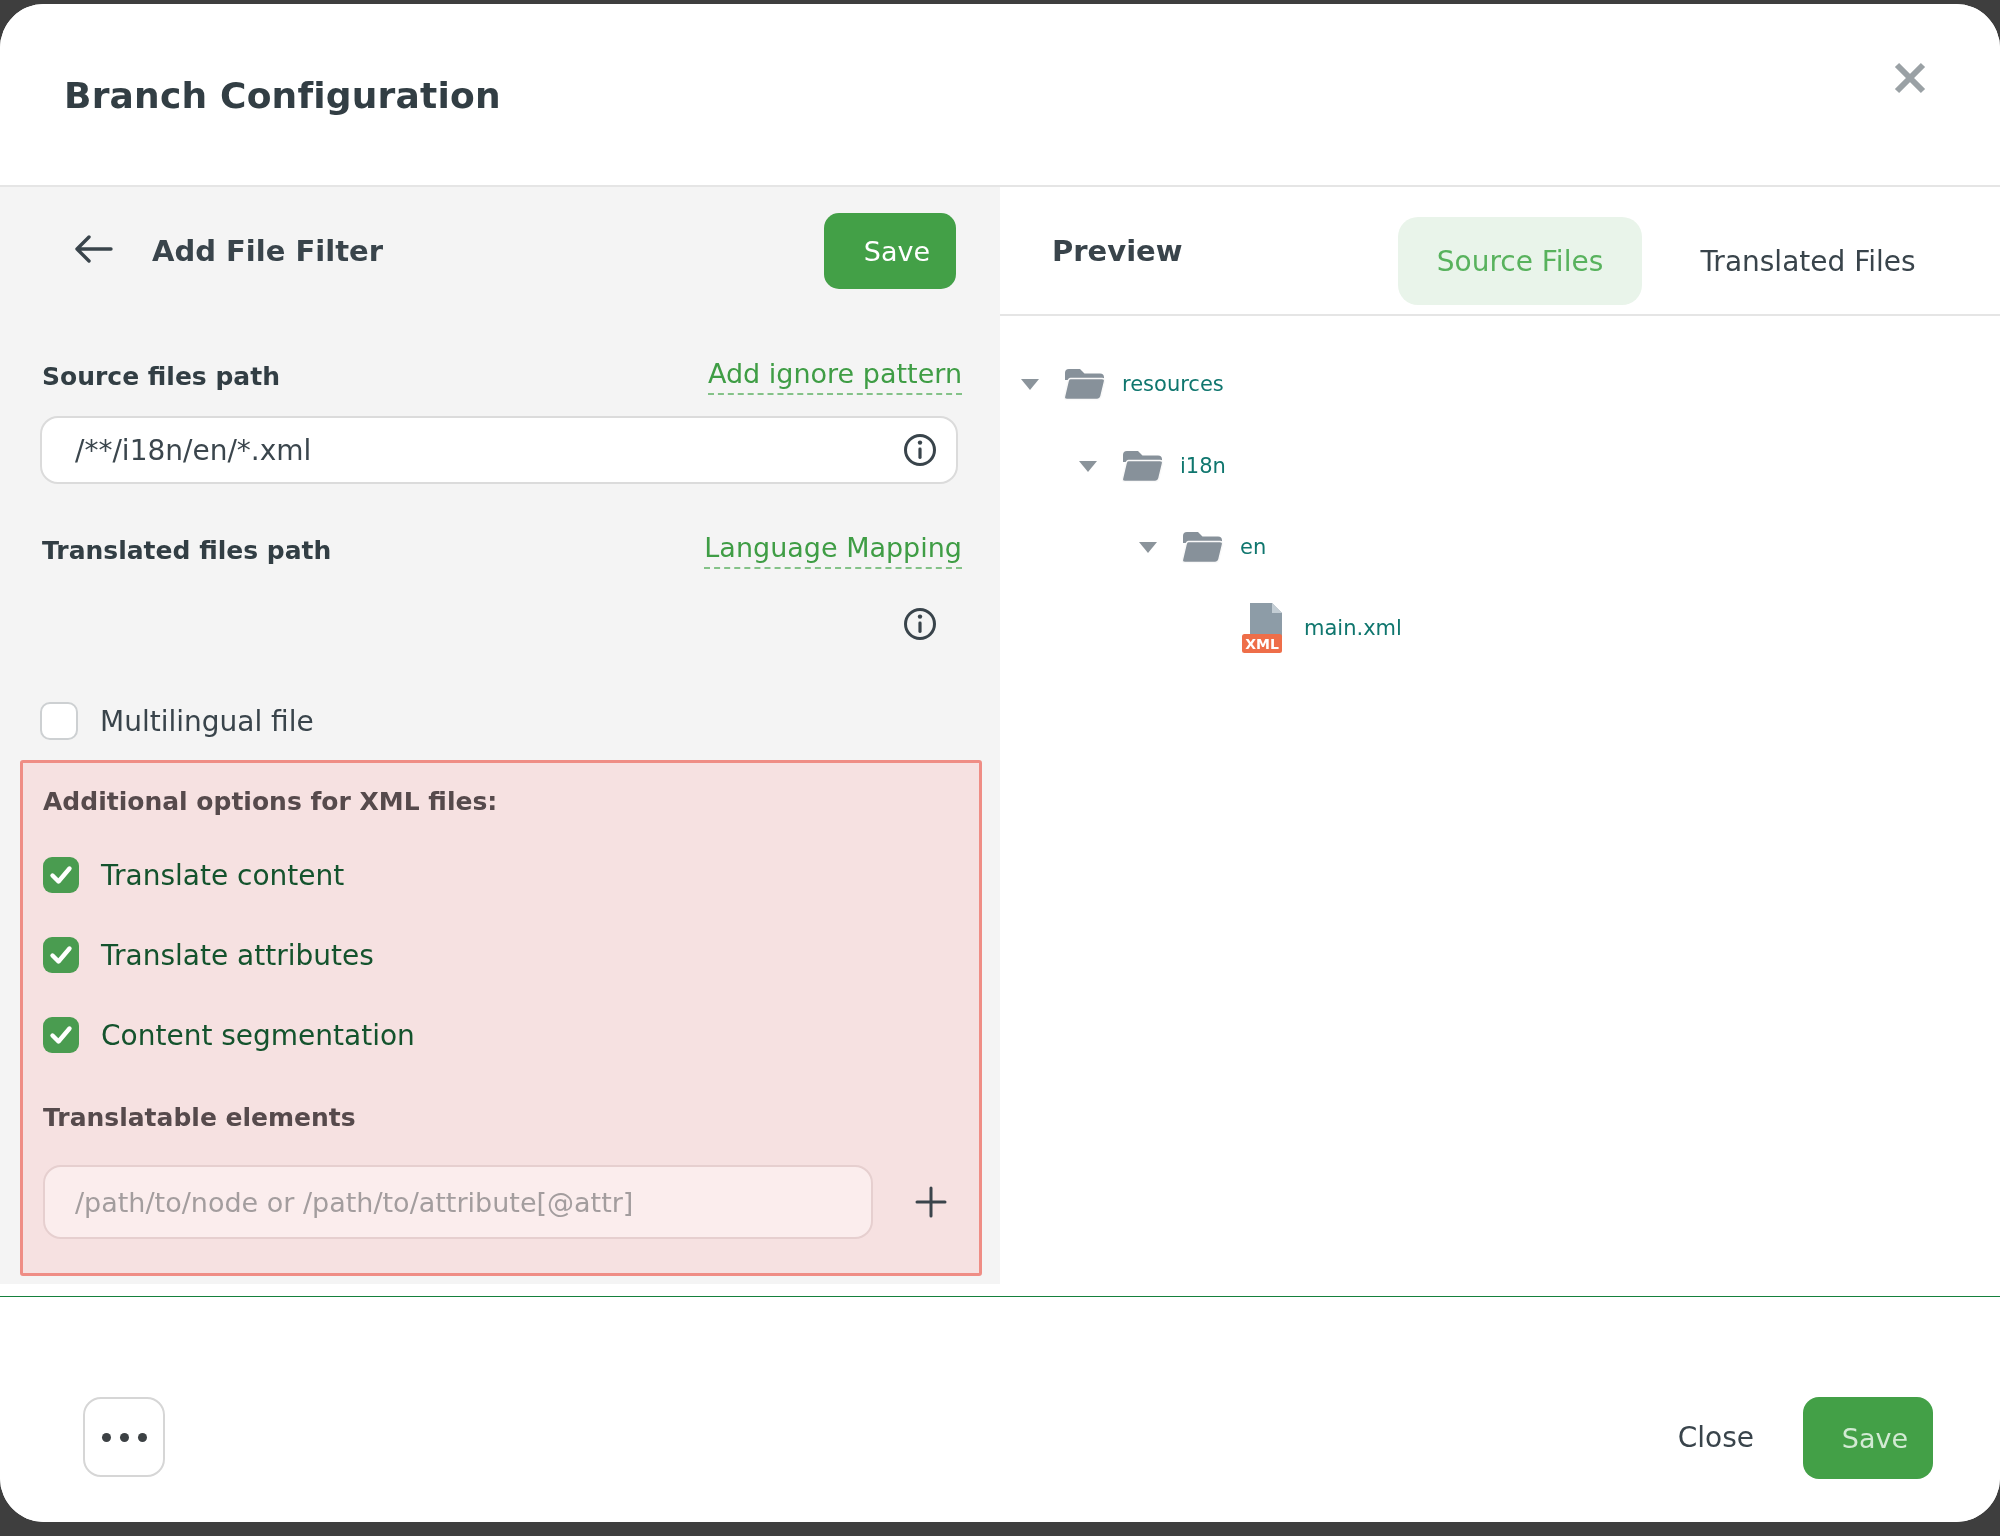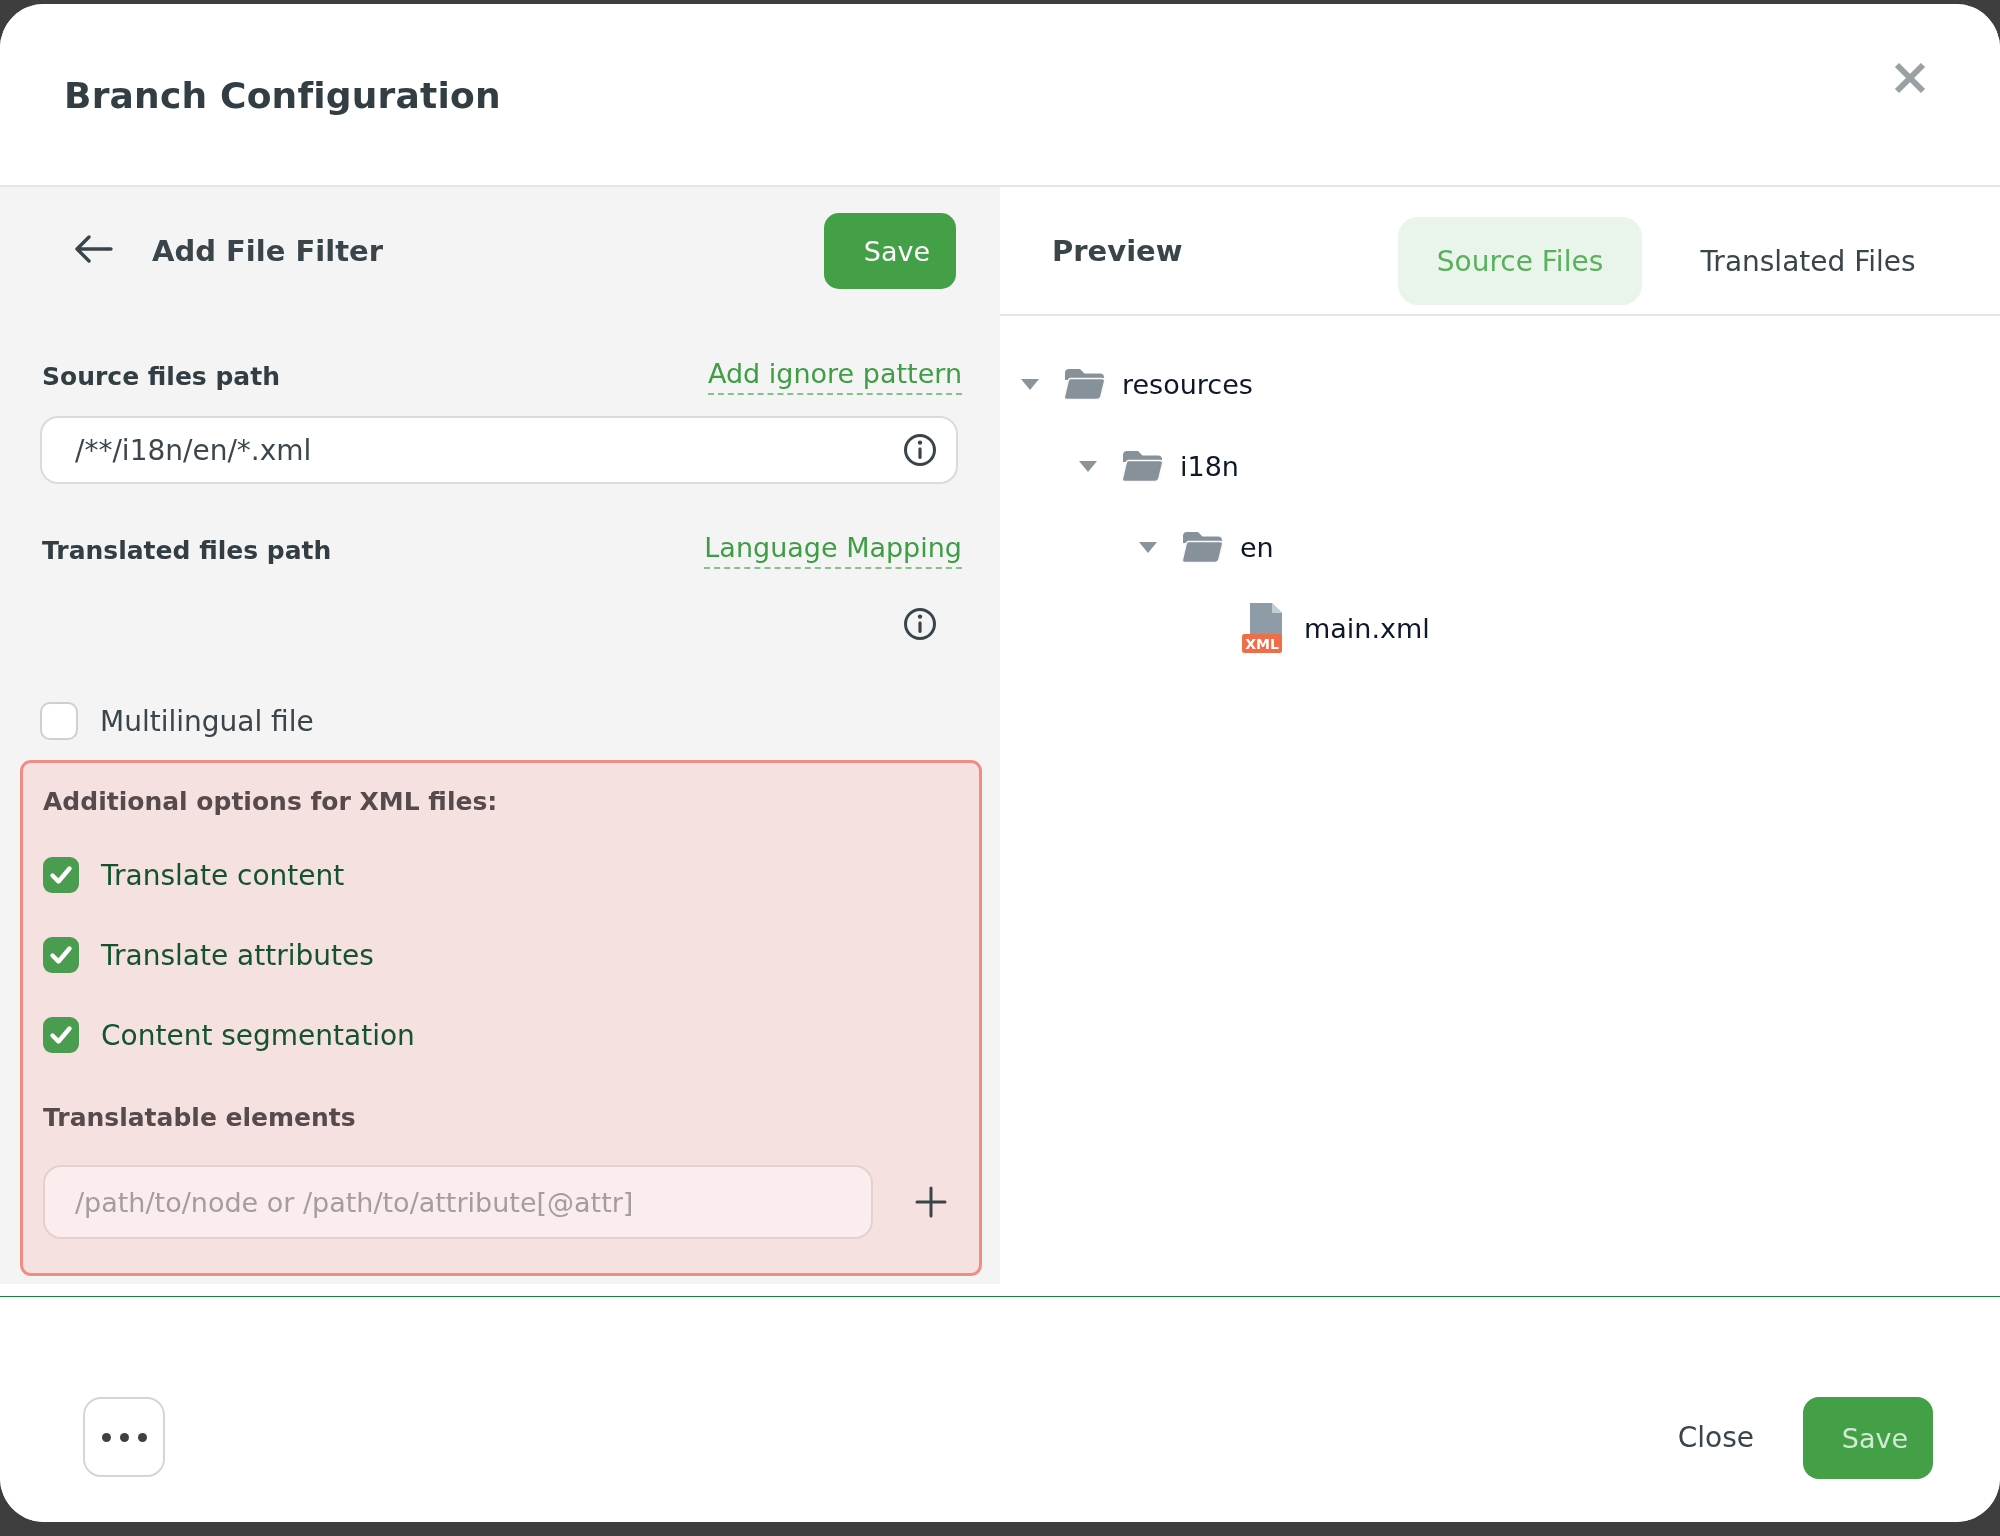"resources" .tree-text { color: #0f172a -> #0f766e; font-size: 27px -> 21px }
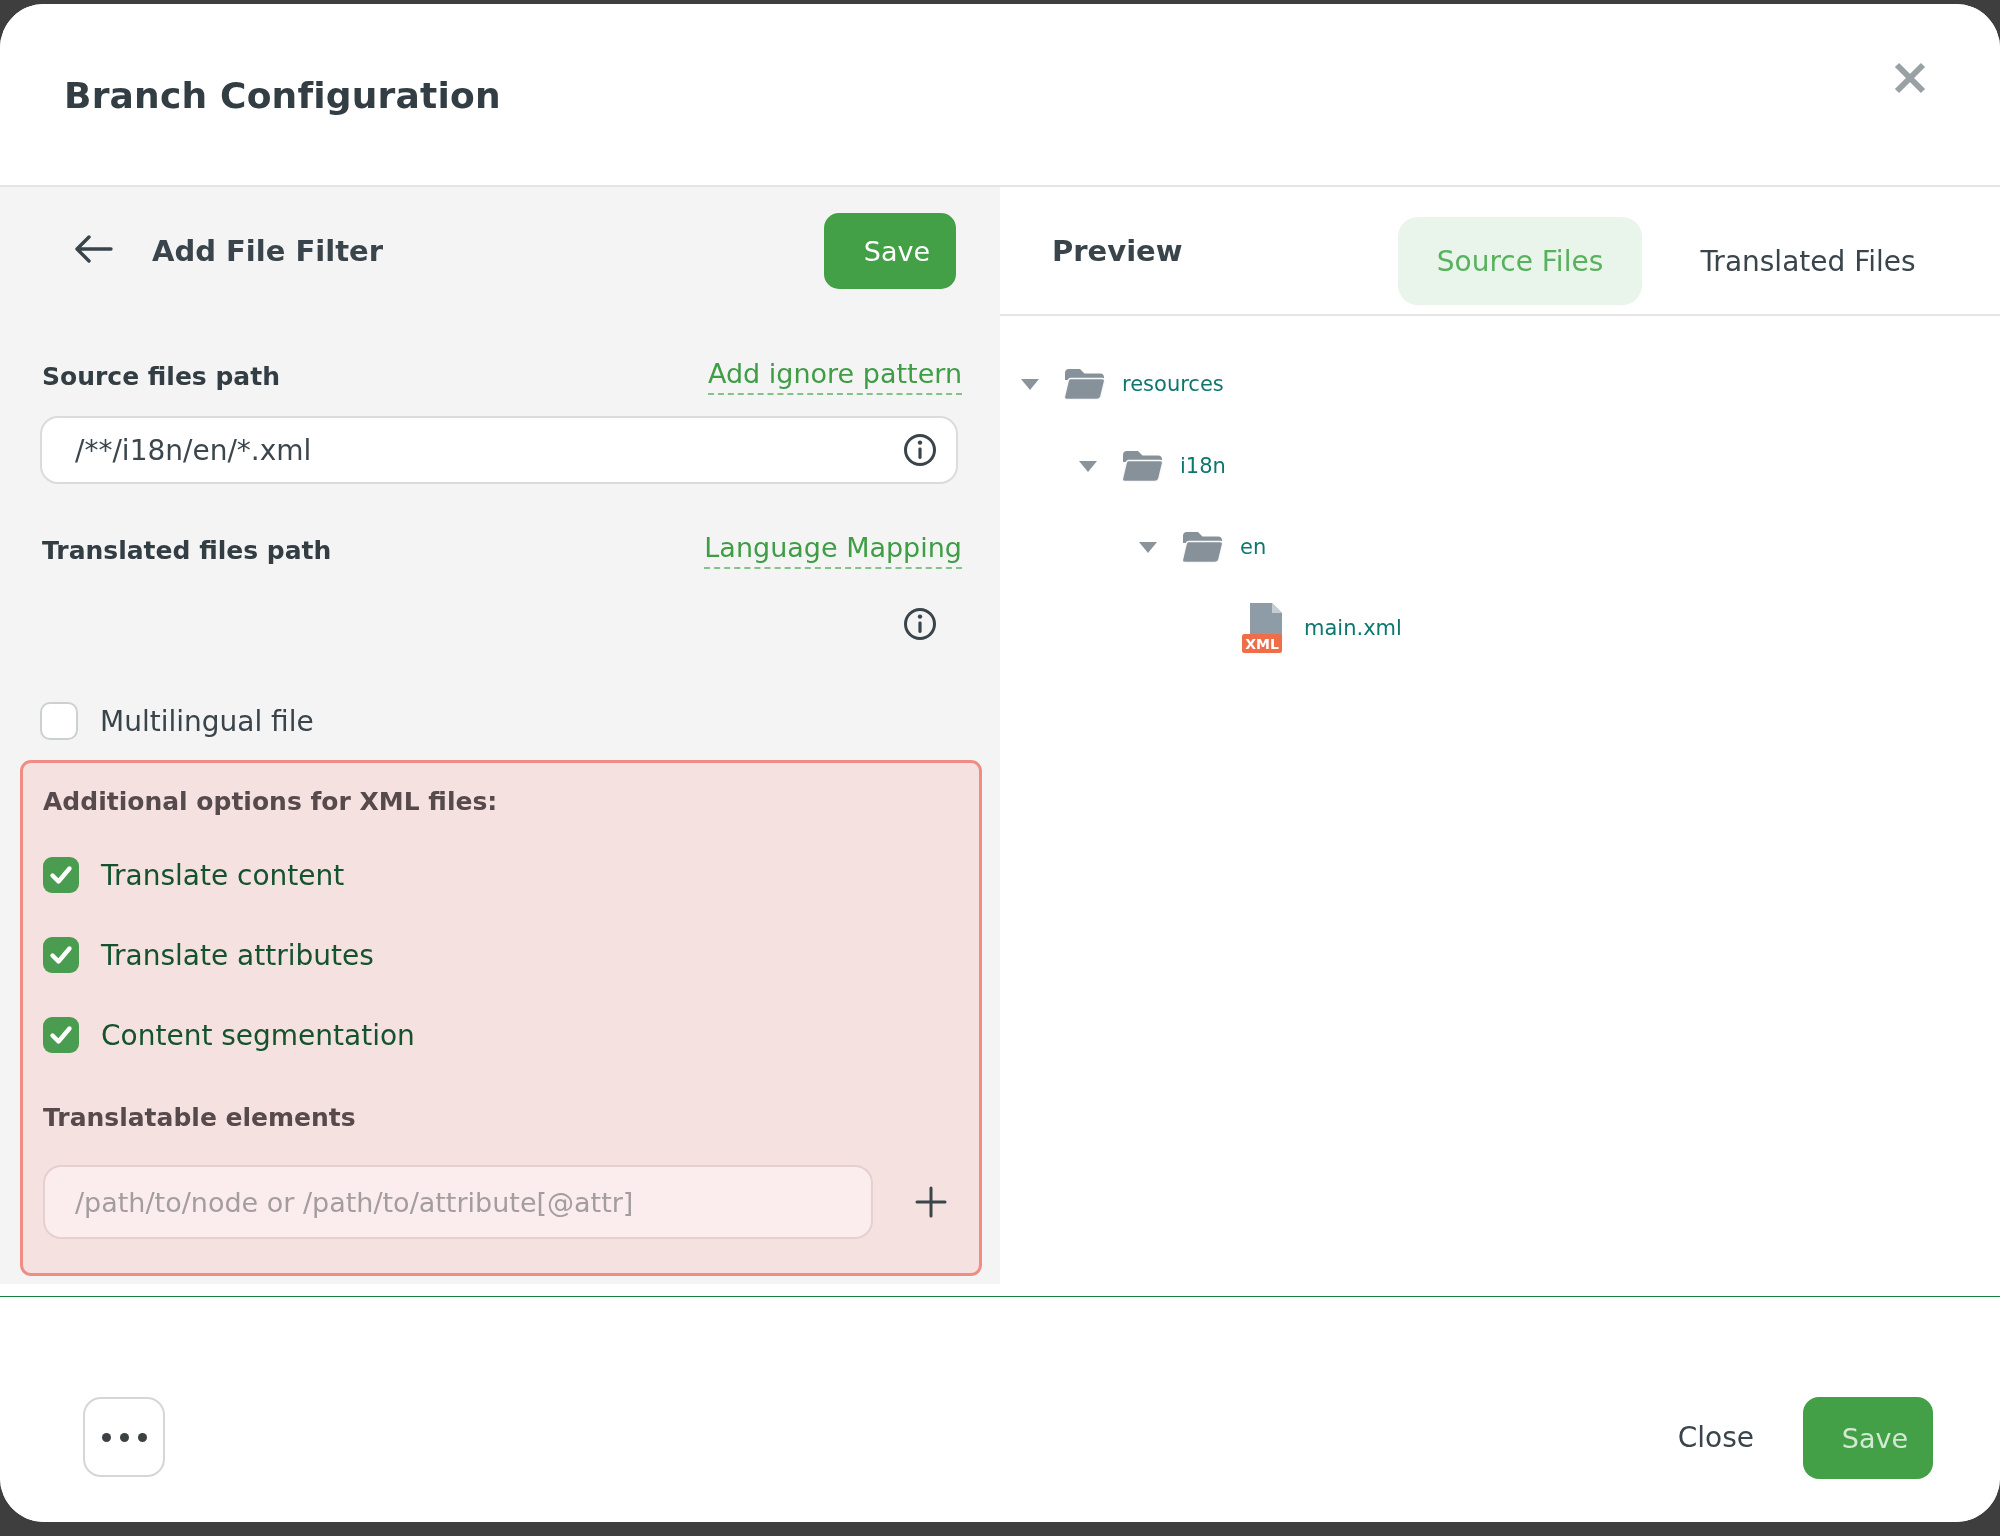"Additional options for XML files:" .pinkbox { border-radius: 11px -> 3px }
